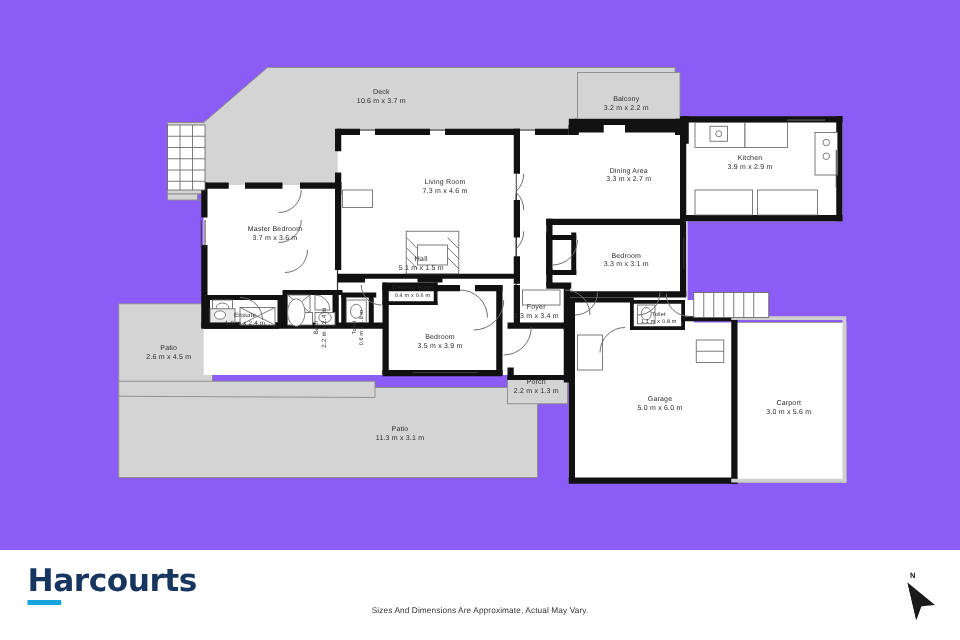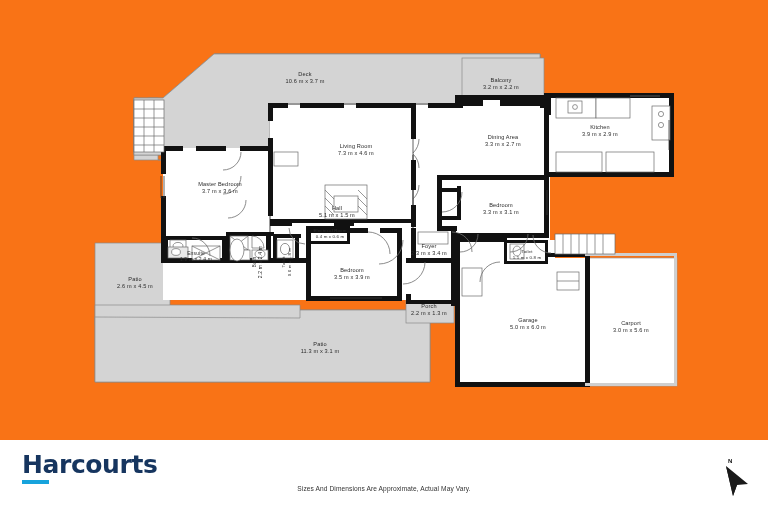"Harcourts" #page { background: #f97316 -> #8b5cf6 }
